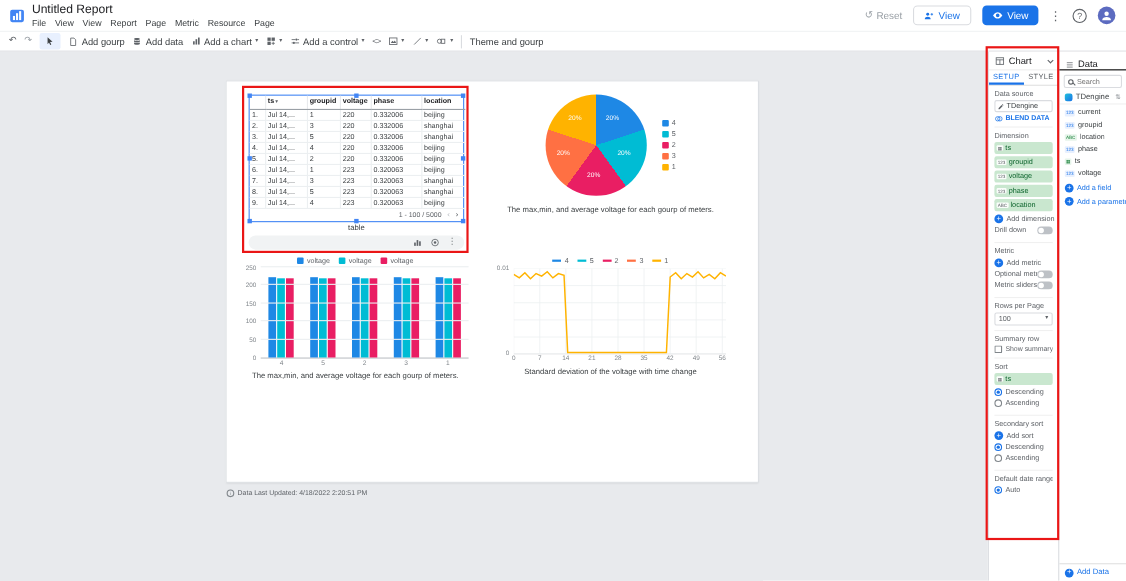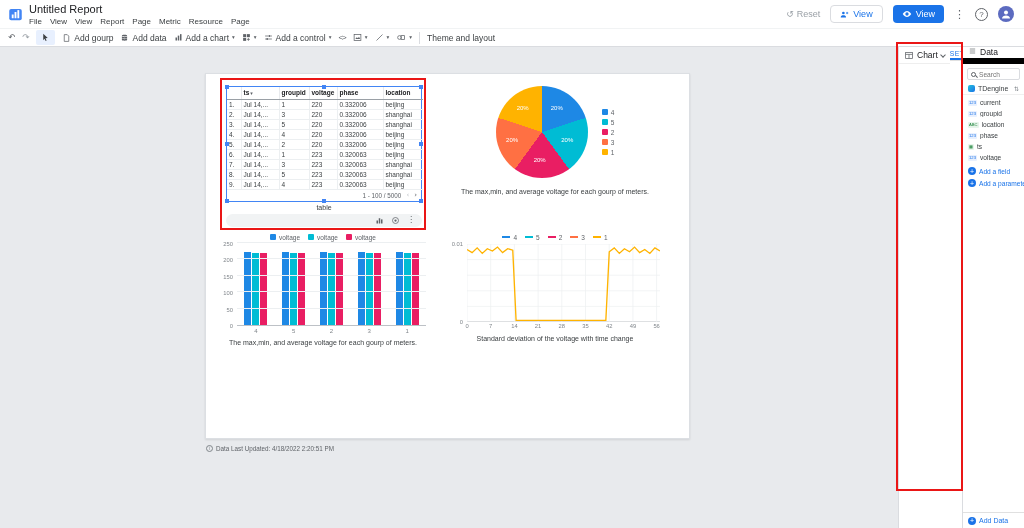"Theme and layout" span { text: layout -> gourp }
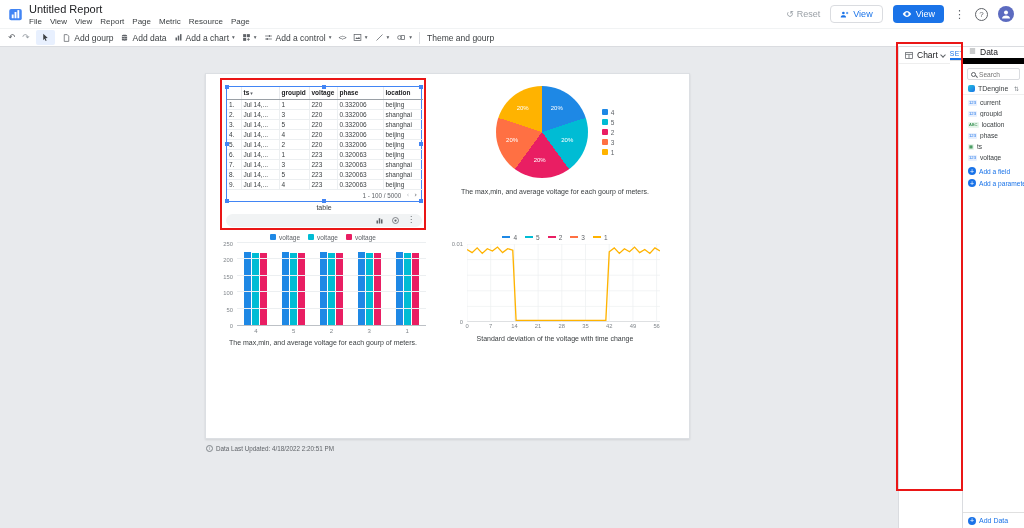"Chart" .chart-panel { flex-direction: row -> column }
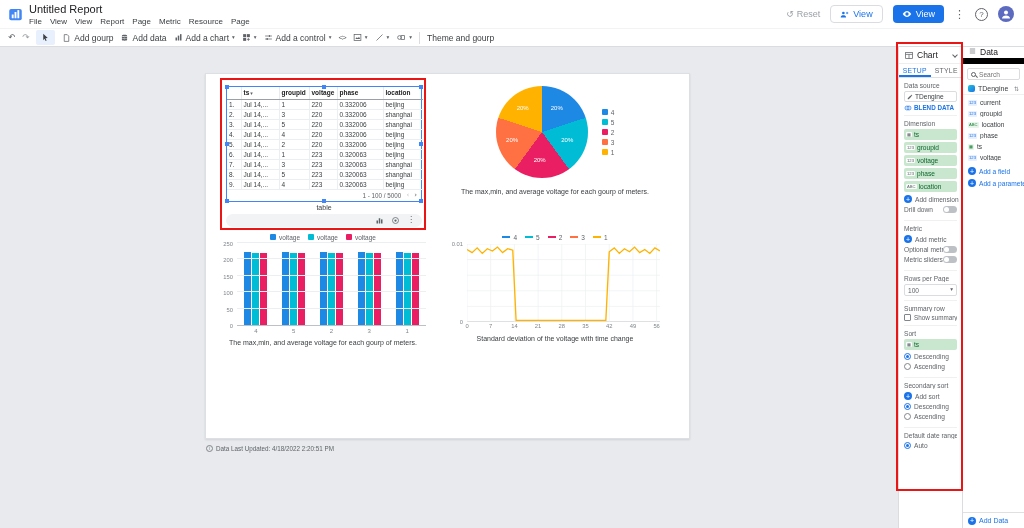"Data" .dp-head { align-items: flex-start -> flex-end; border-bottom: 6px solid #000000 -> 1px solid #000000 }
